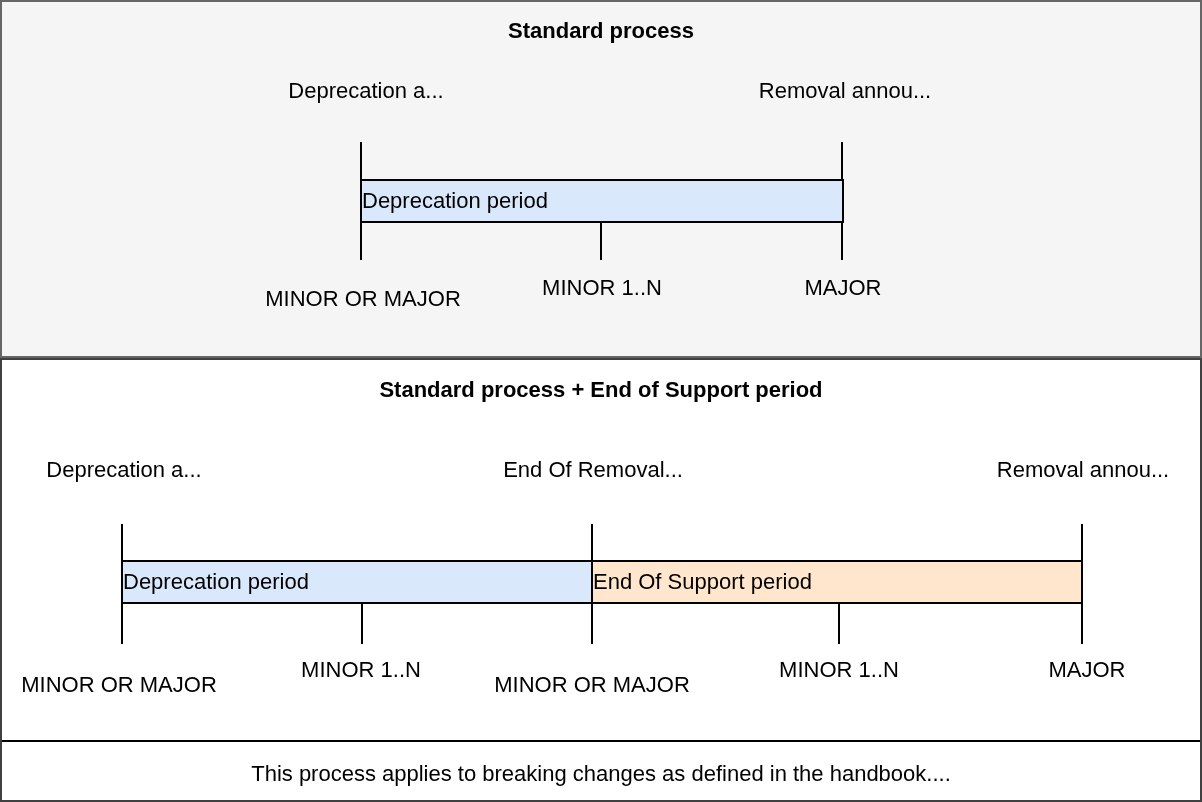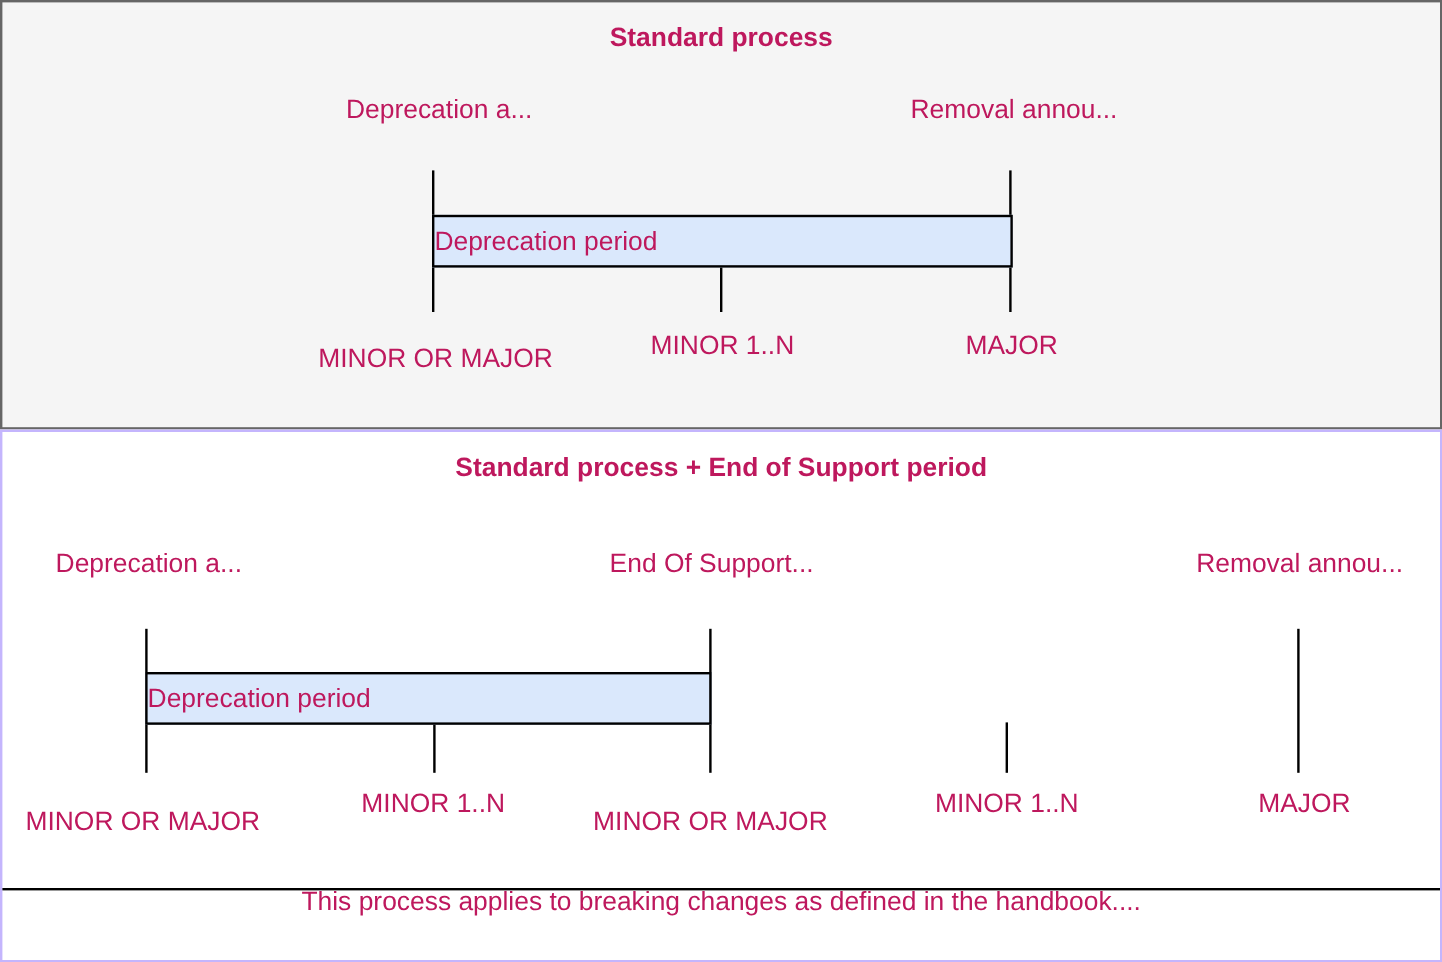"Standard process" .stage { color: #be185d -> #000000 }
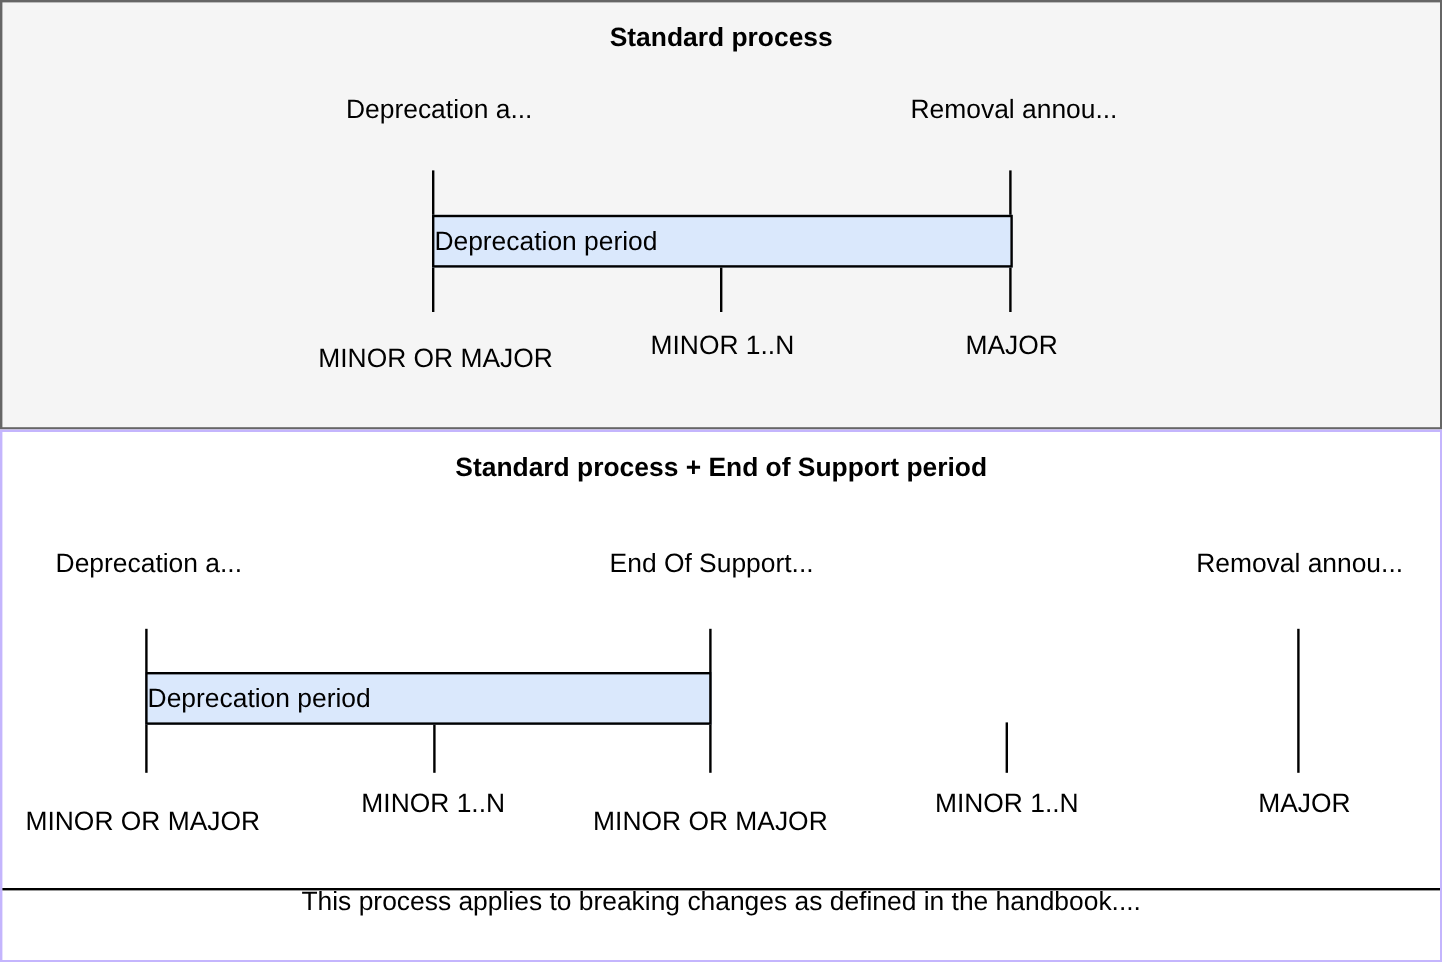"Standard process + End of" .panel-bottom { border: 2px solid #c4b5fd -> 2px solid #404040 }
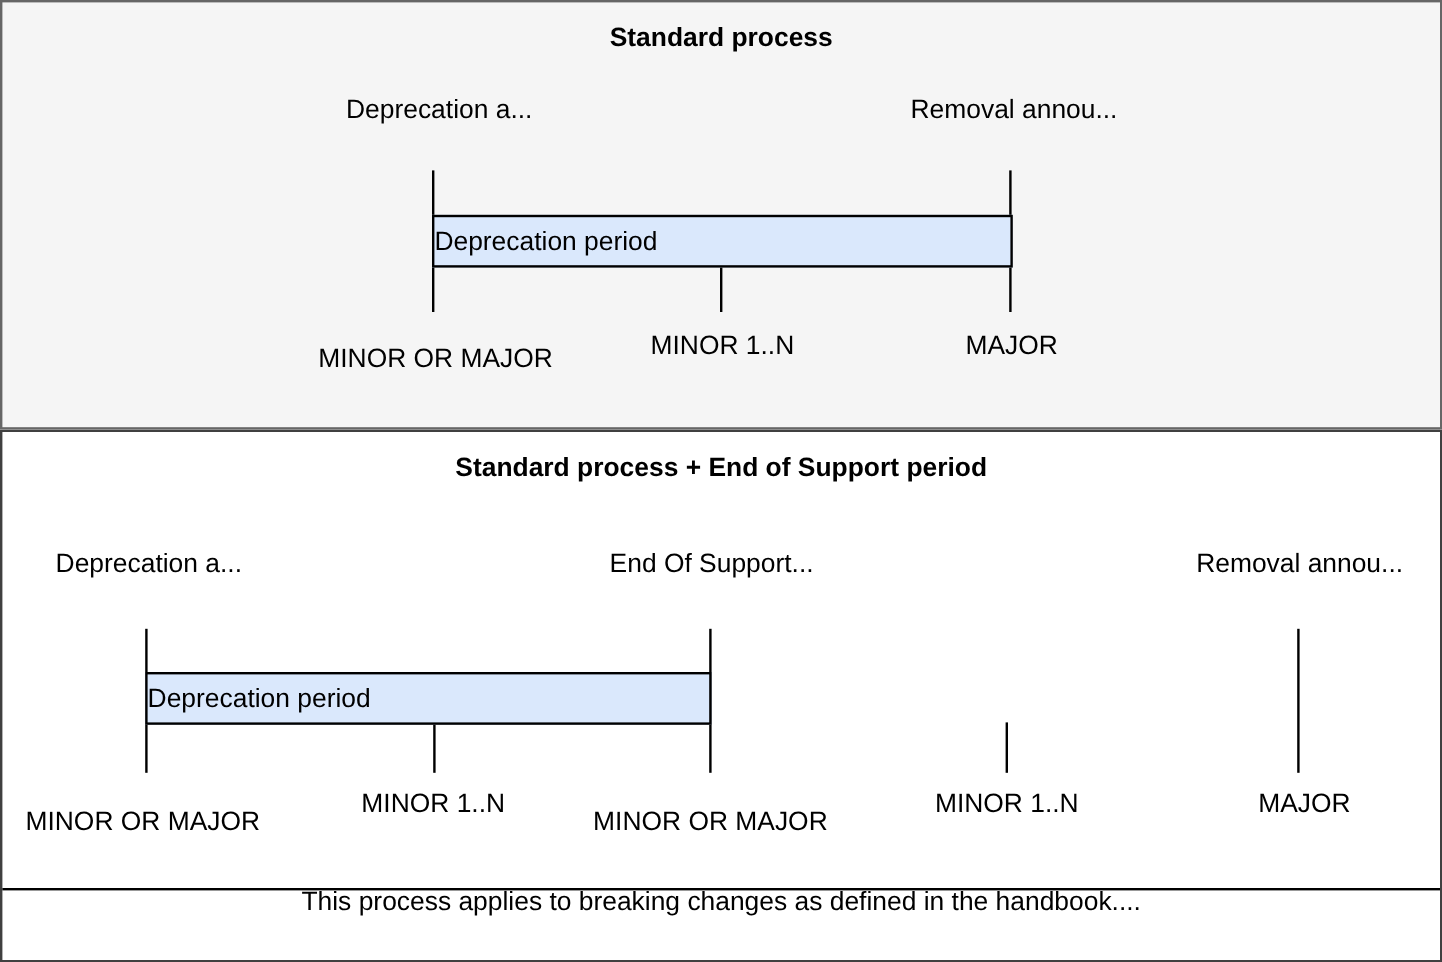"End Of Support..." div.center-label { text: Support -> Removal }
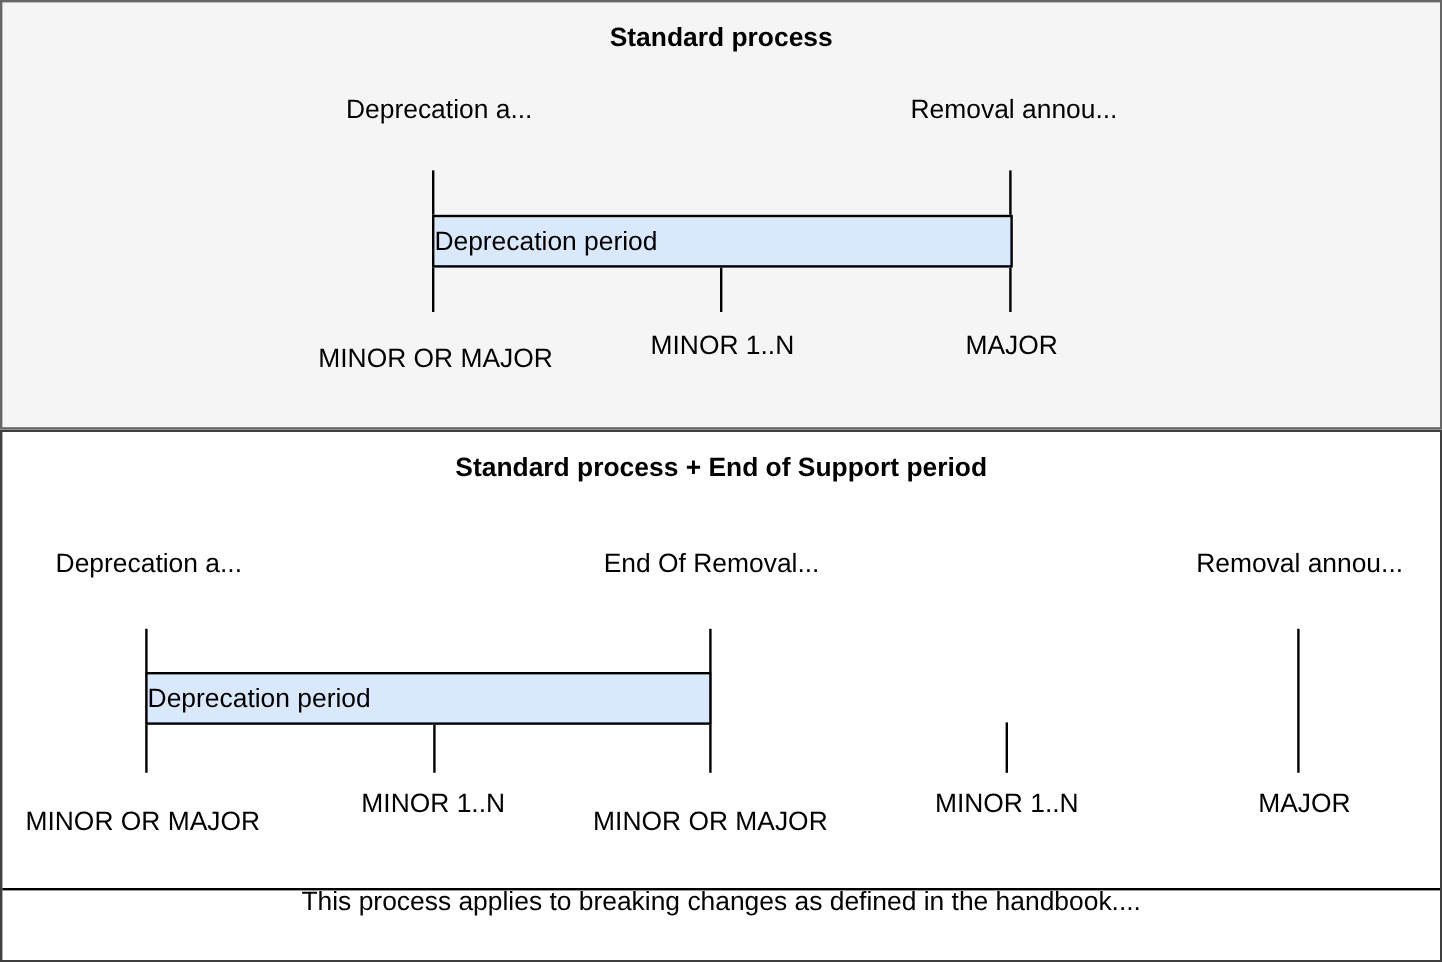"End Of Support period" div.period-bar { html: none -> <div> <span>End Of Support period</span> </div> }
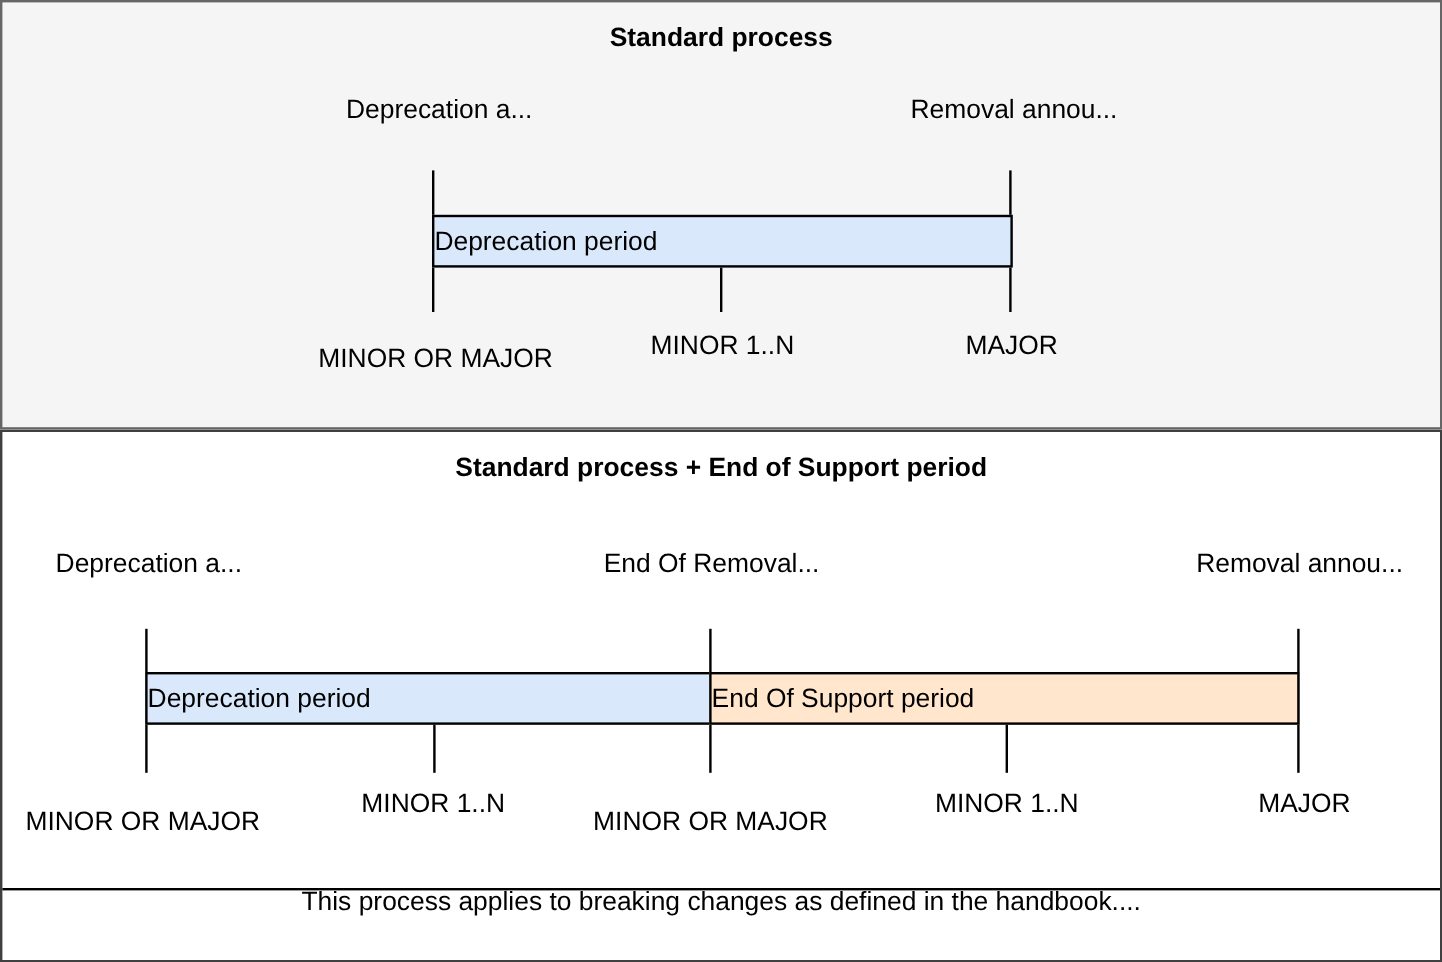"This process applies to breaking" div.footer-note { top: 378px -> 401px }
